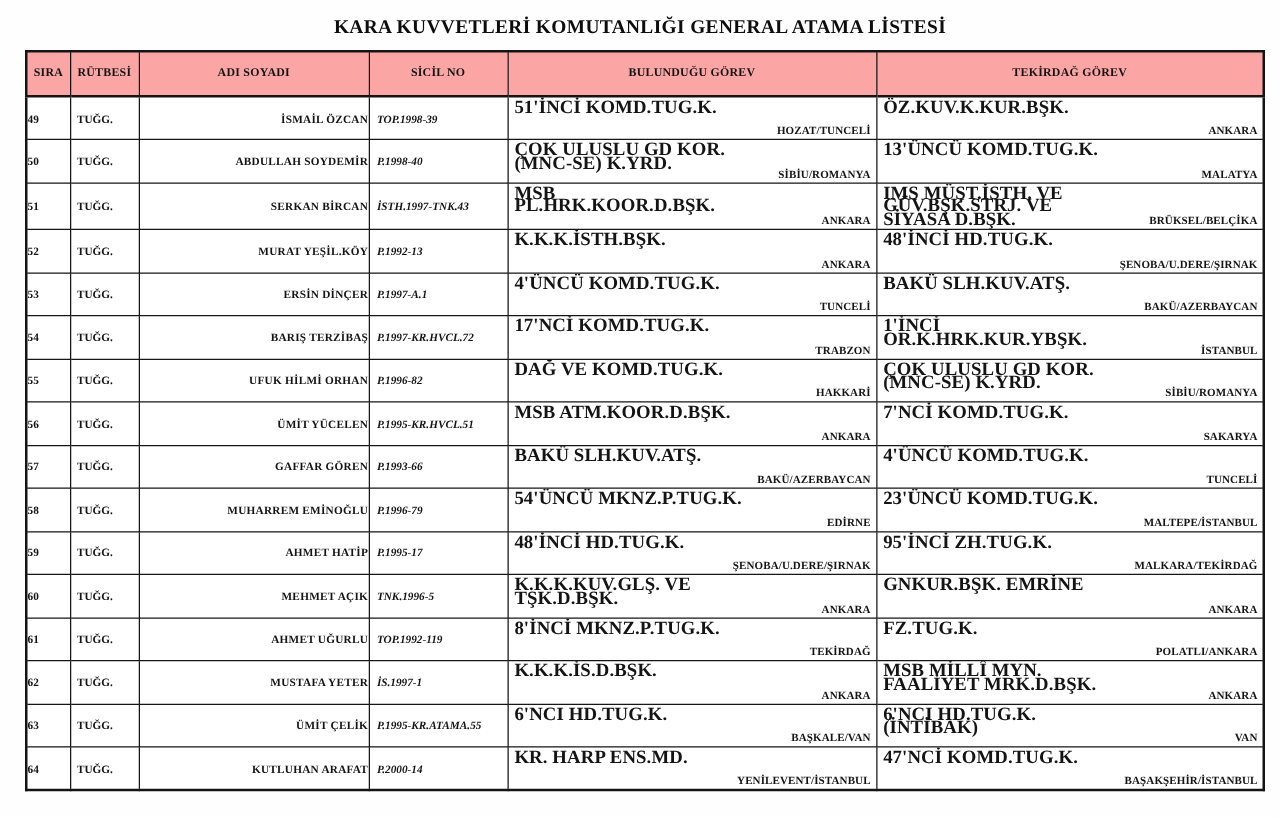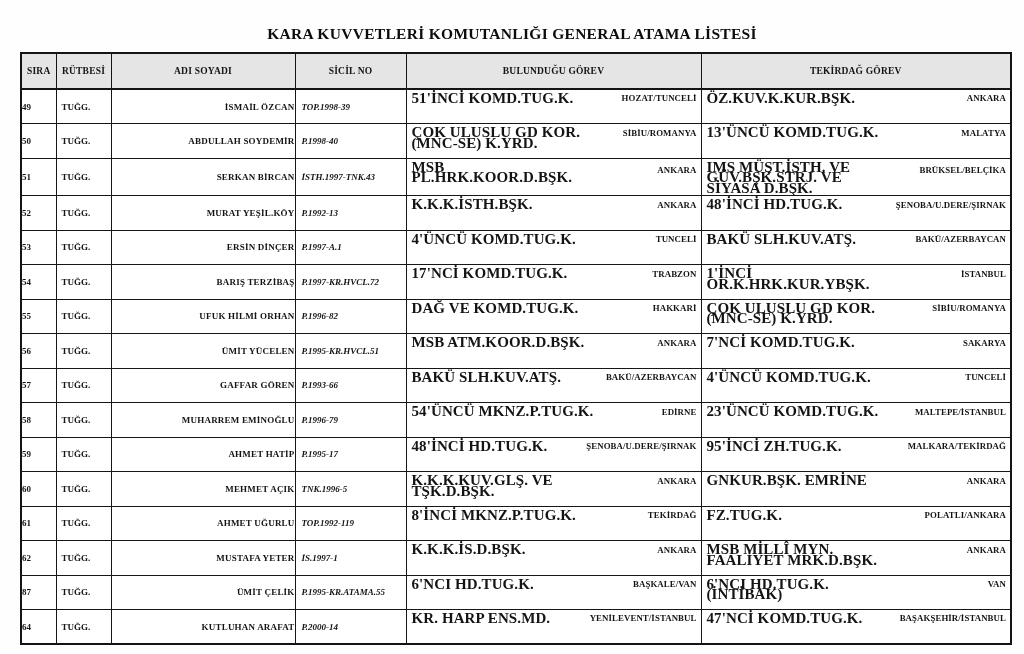"KARA KUVVETLERİ KOMUTANLIĞI GENERAL" .page { padding-top: 25px -> 13px }
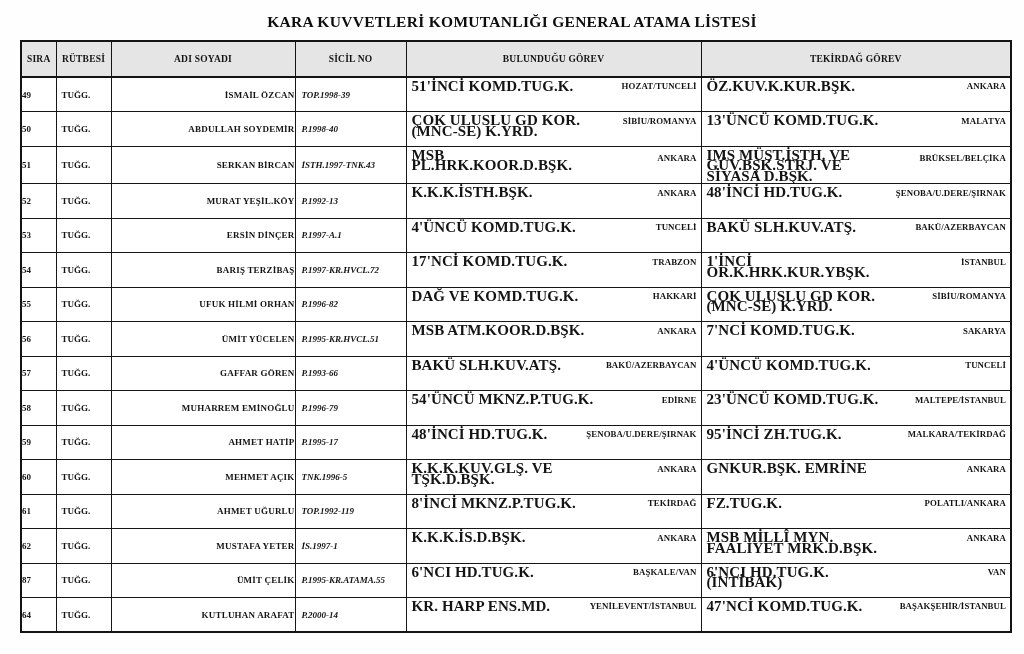"SIRA" th { background: #e5e5e5 -> #fca5a5 }
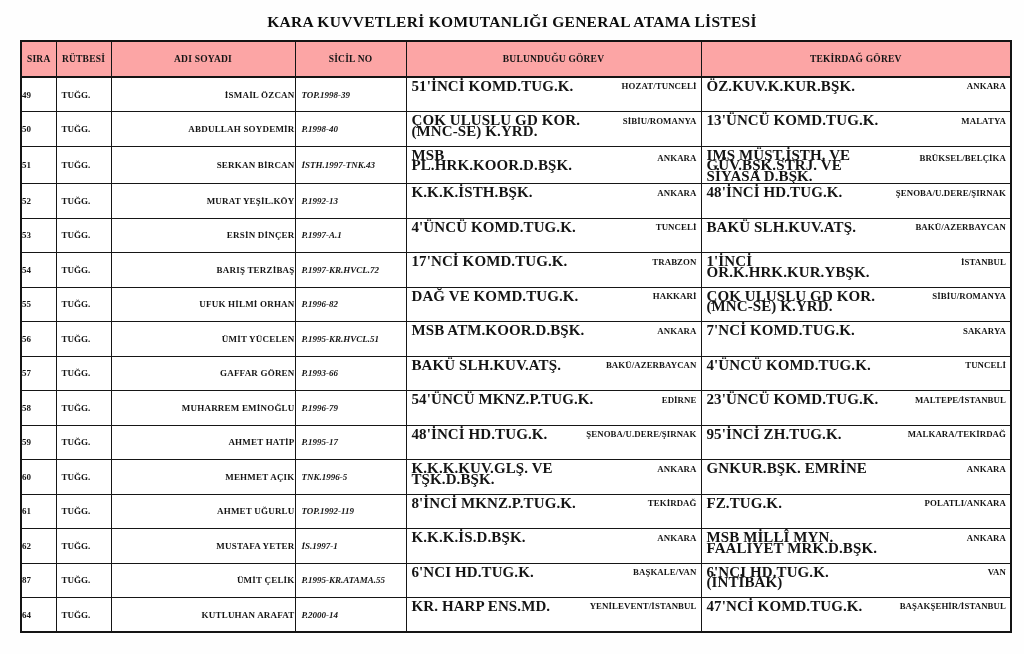"HOZAT/TUNCELİ" .gorev-yer { bottom: 20px -> 2px }
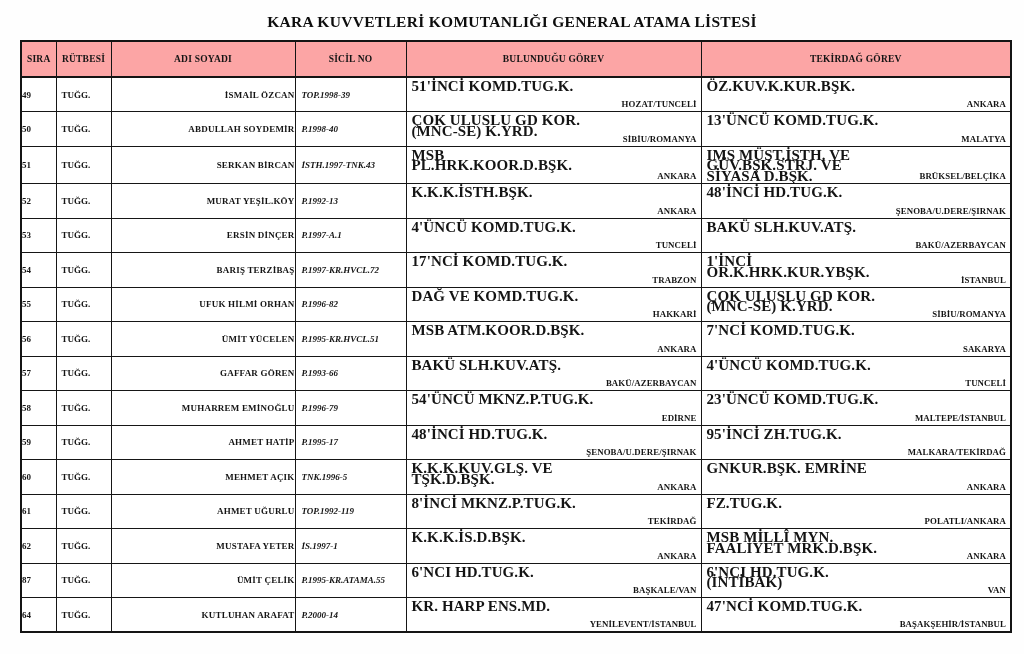"87" td.t-sira { text: 87 -> 63 }
